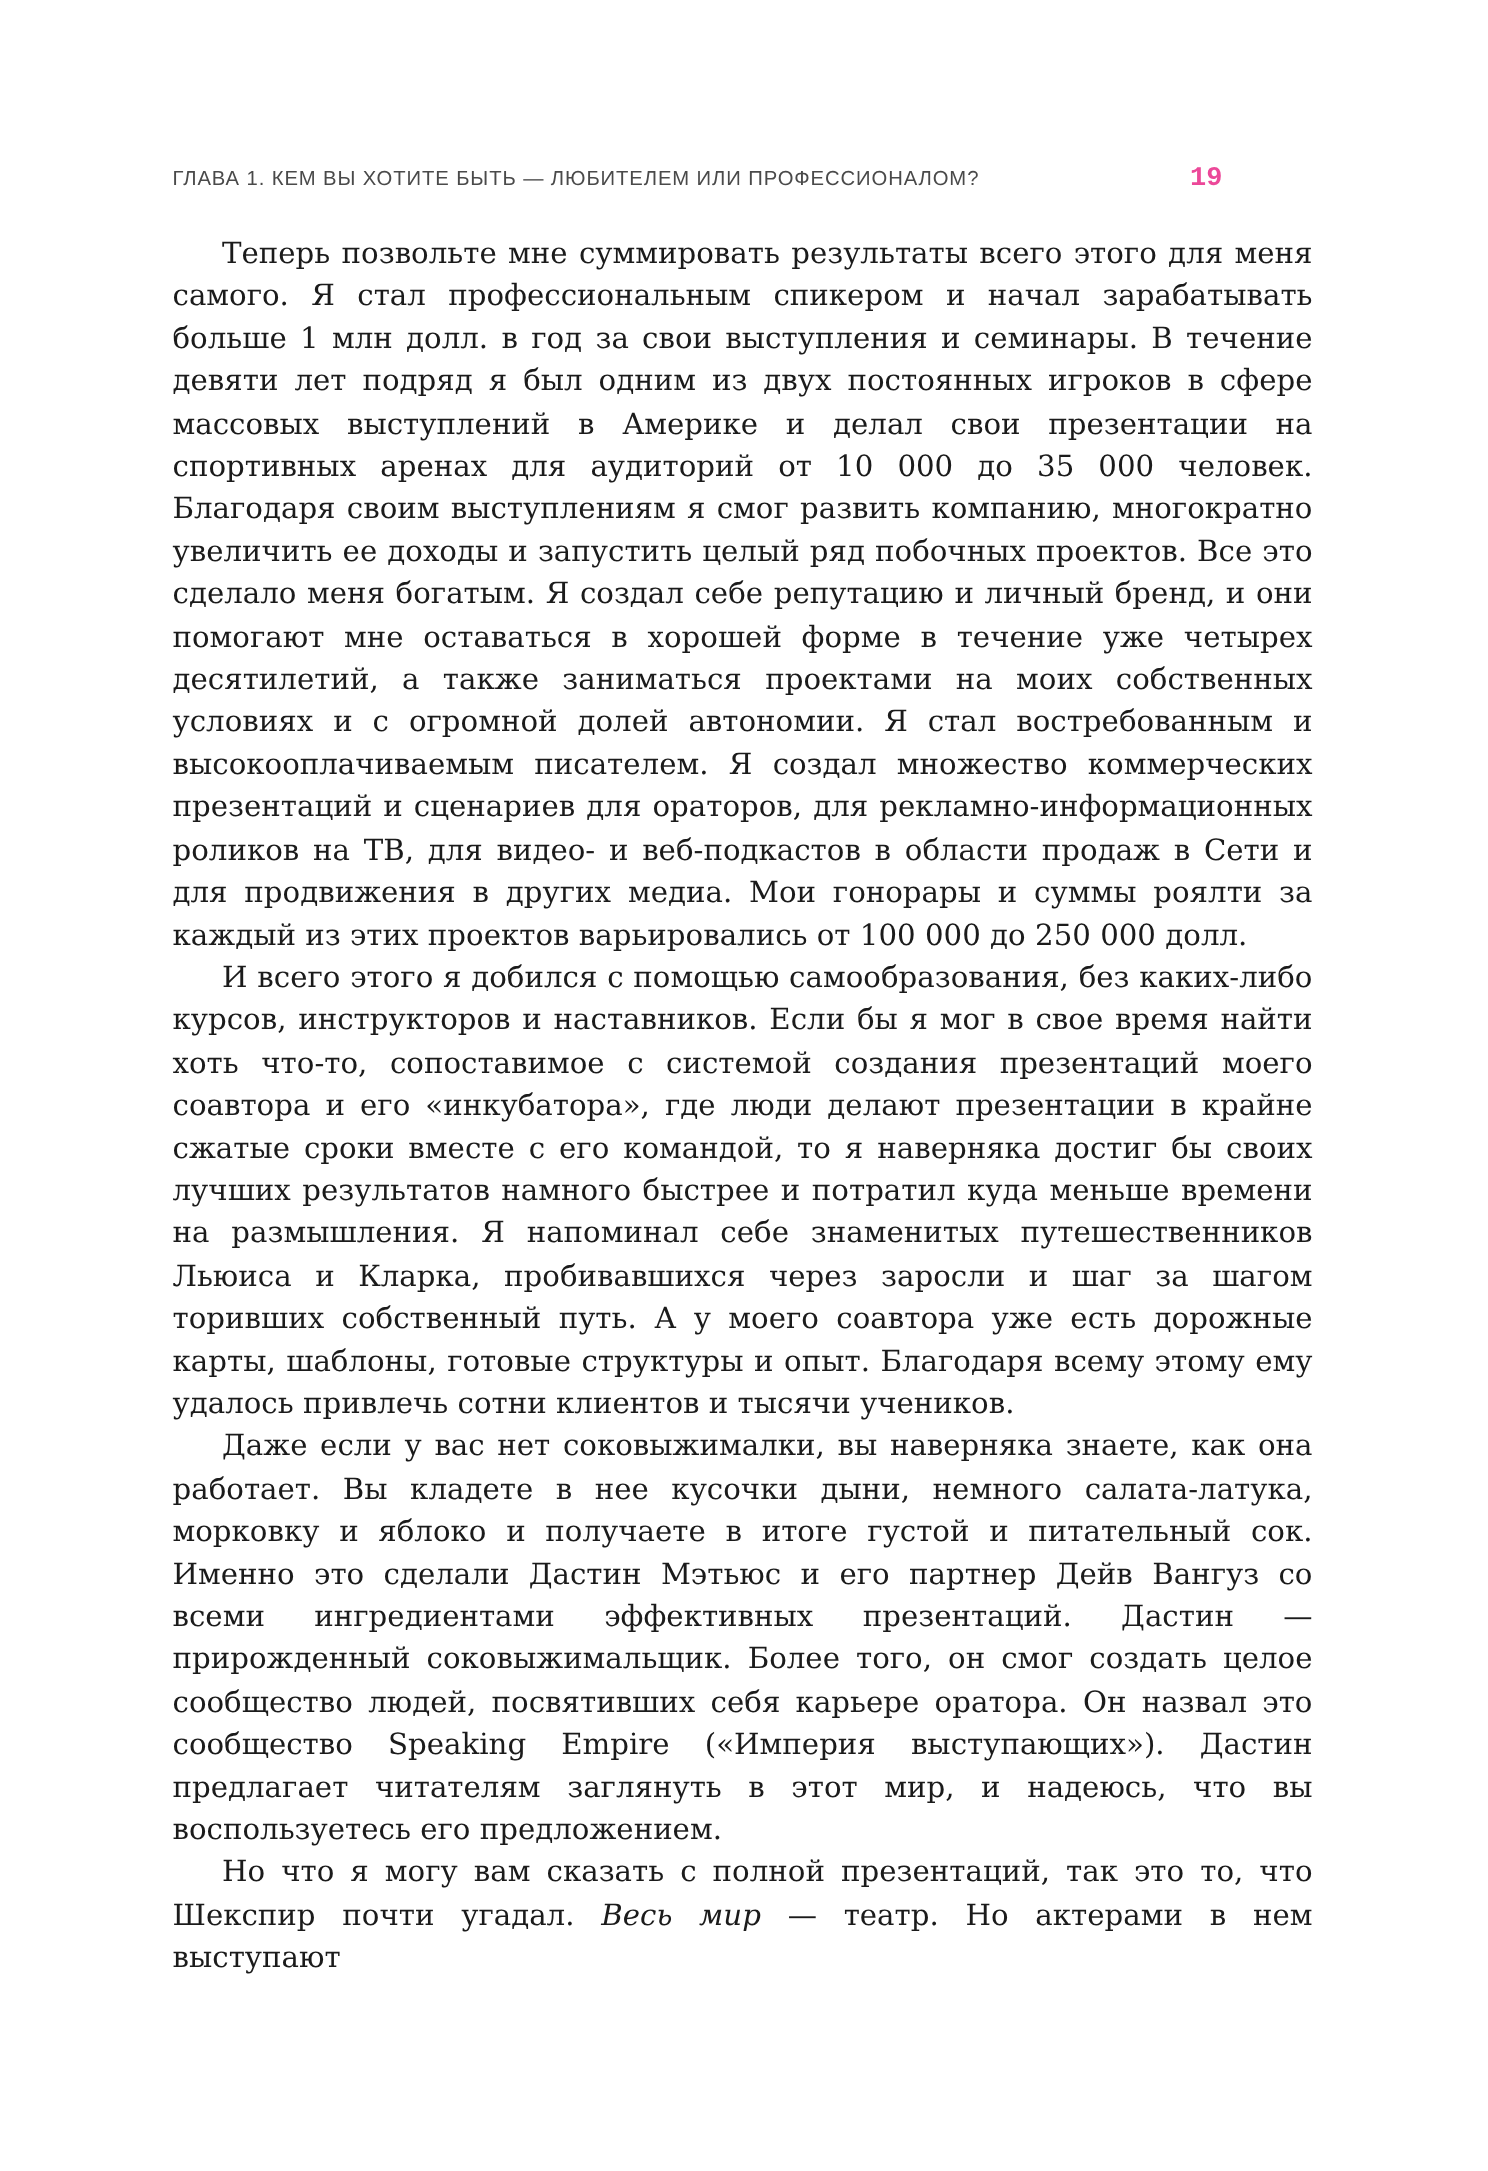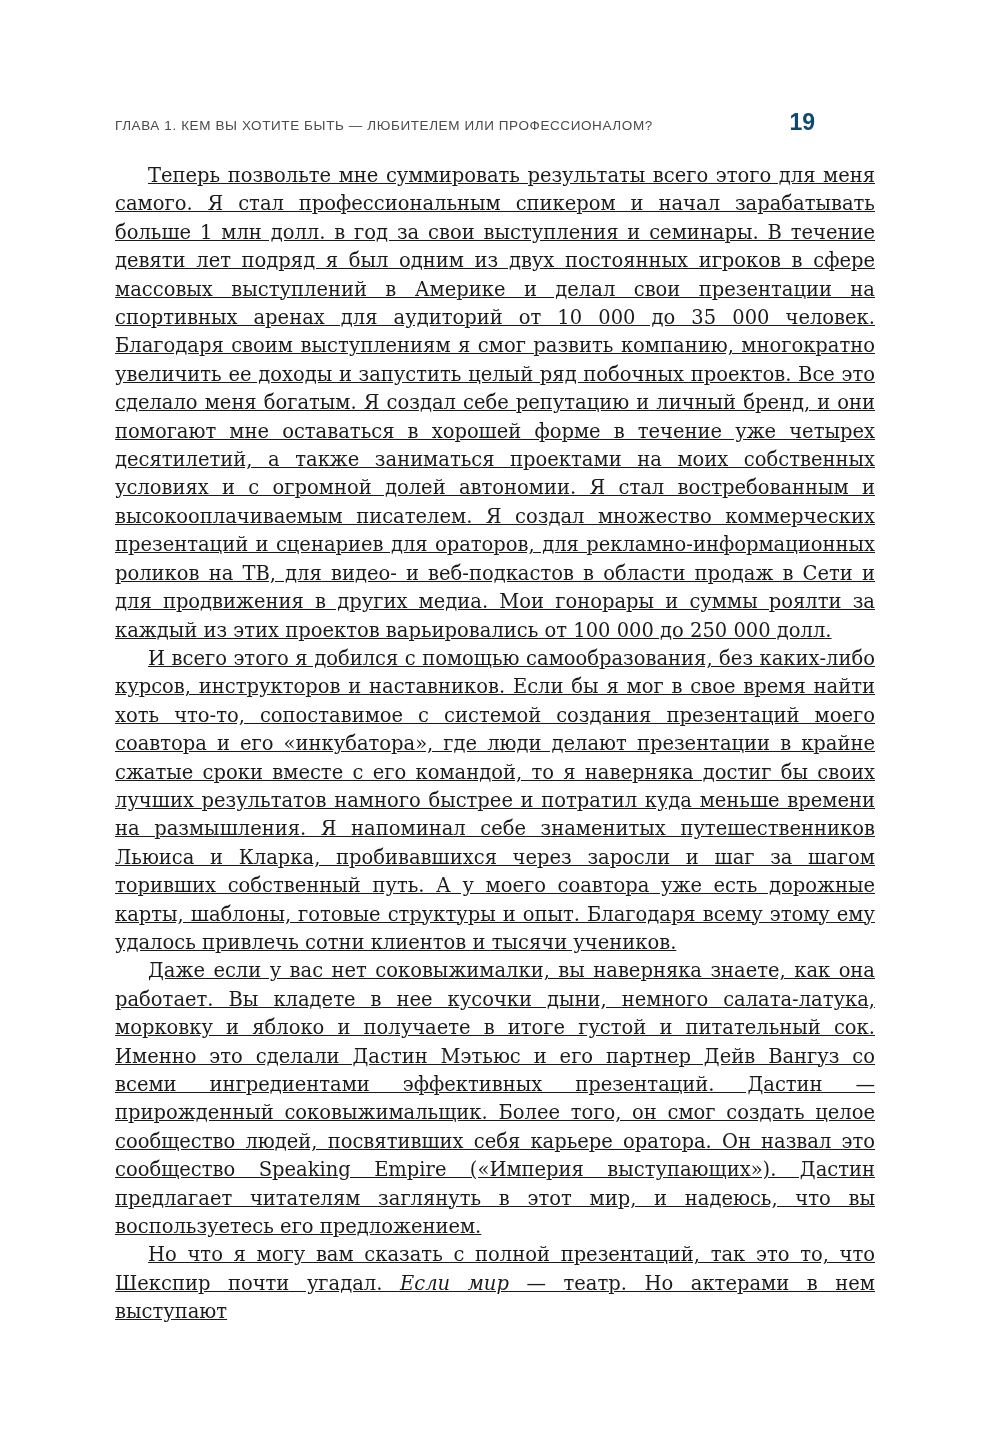"19" .running-head .folio { color: #0c4a6e -> #ec4899; font-family: Liberation Sans, sans-serif -> Liberation Mono, monospace; font-size: 23px -> 18px }
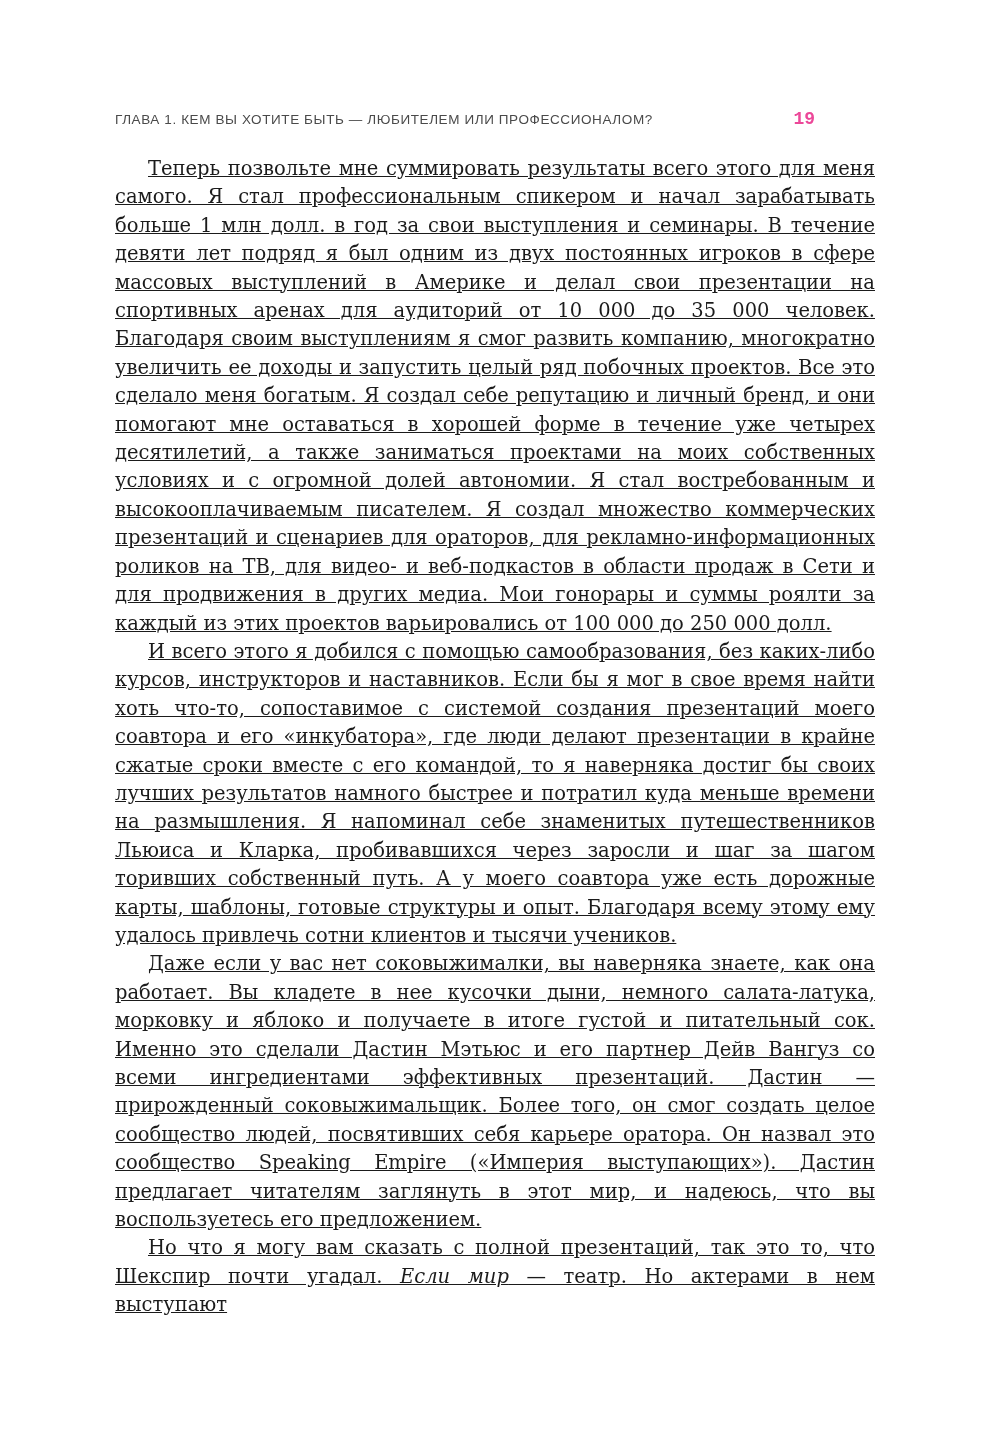"Теперь позвольте мне суммировать" .body-text p { text-decoration: underline -> none }
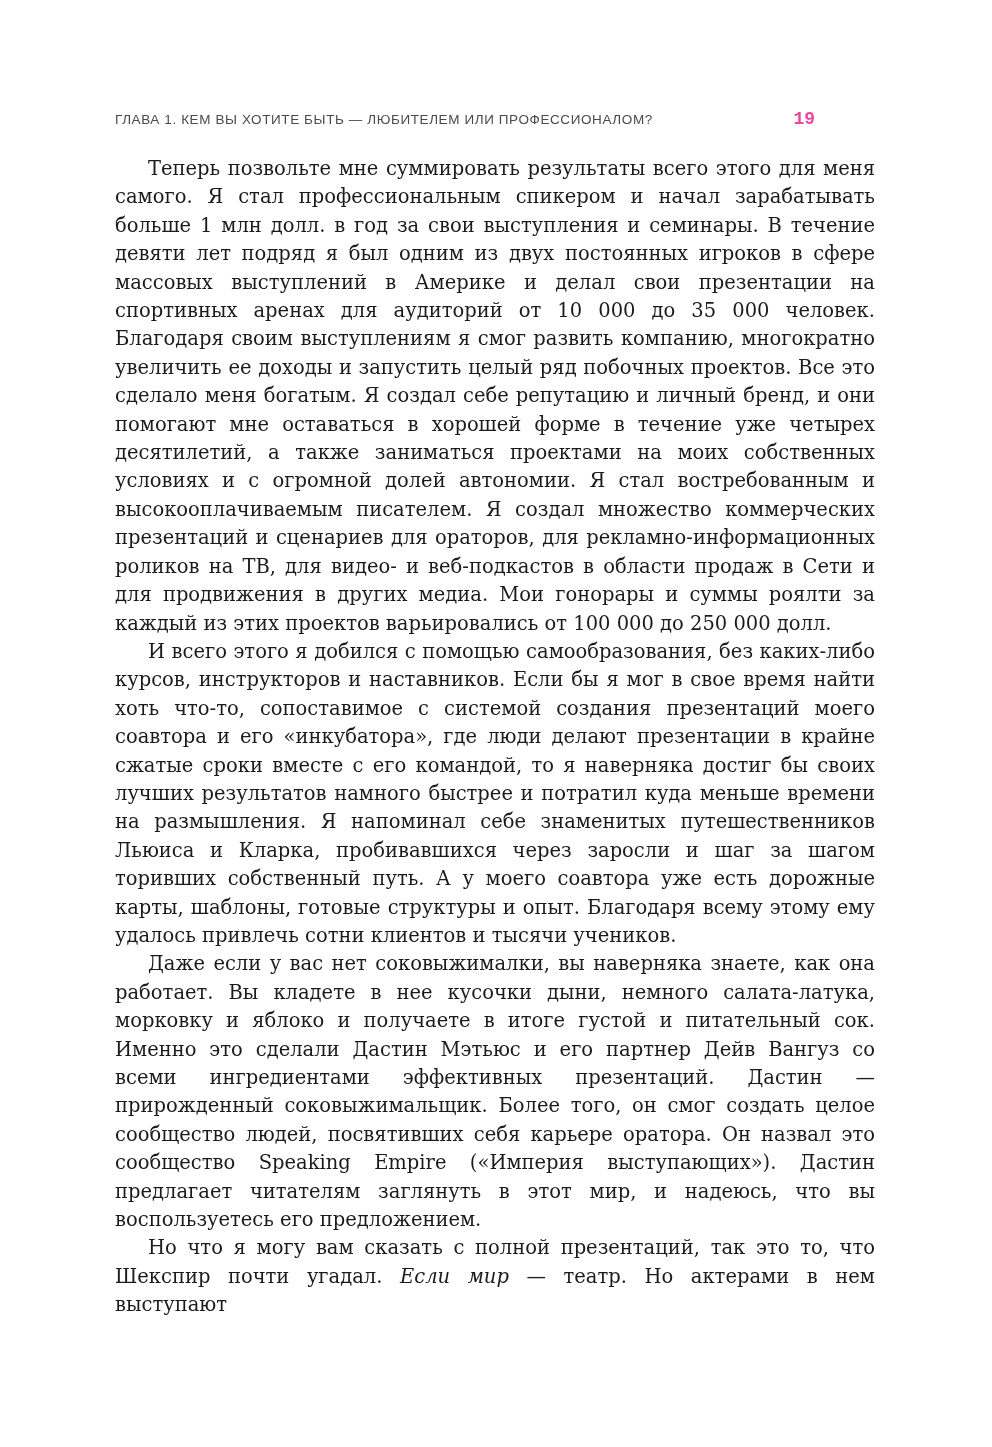"Если мир" em { text: Если -> Весь }
